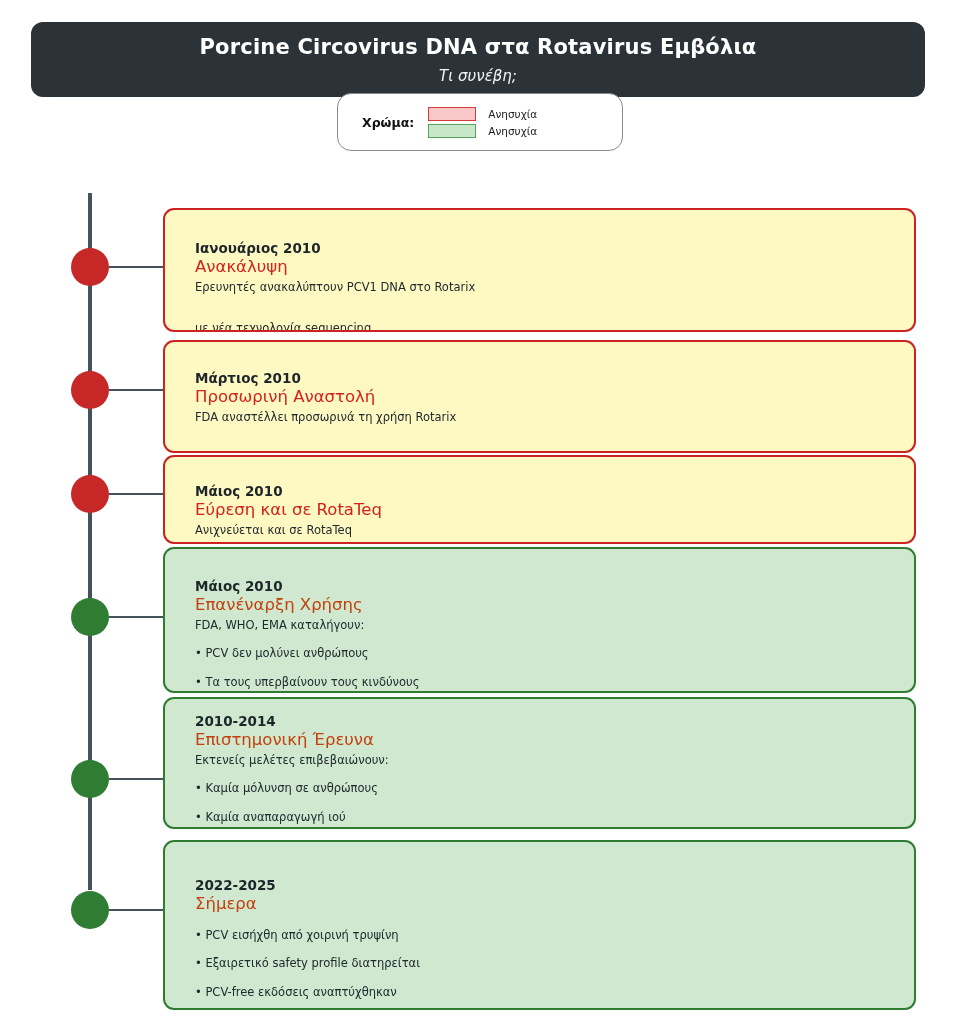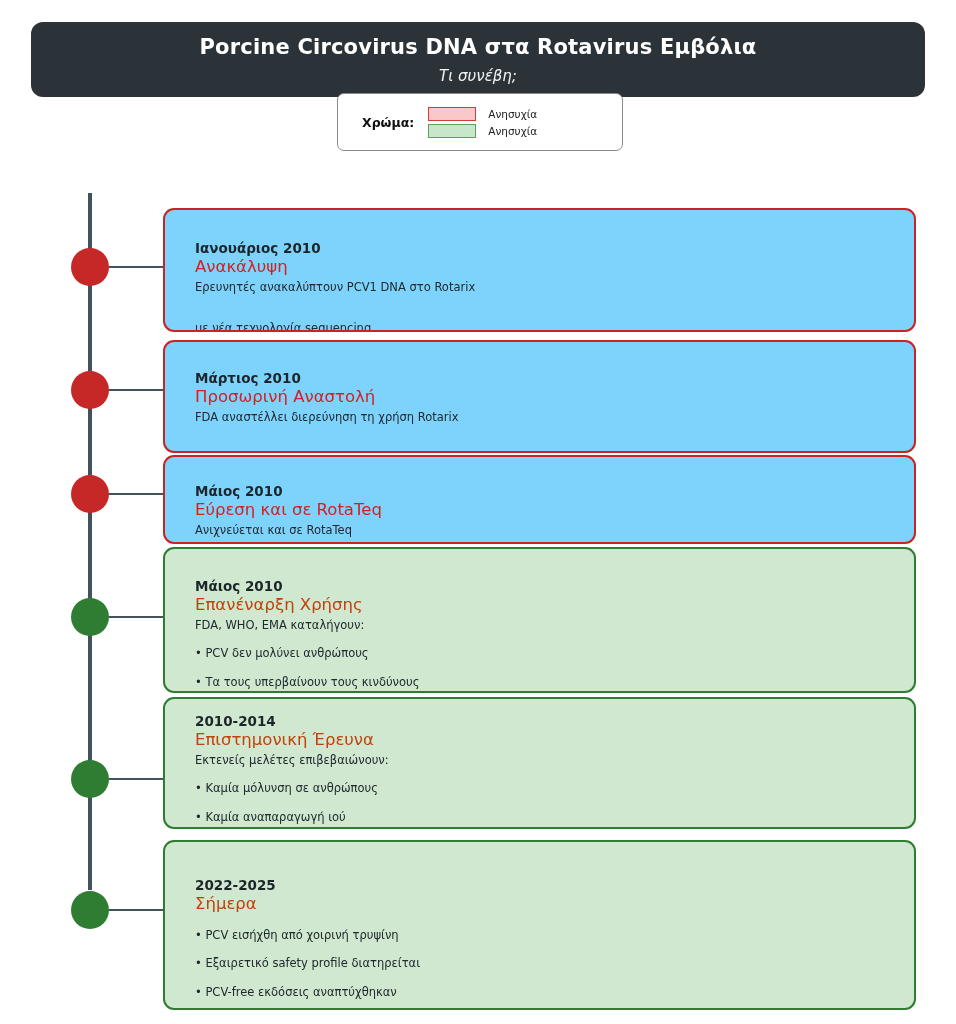"Χρώμα:" .legend-box { border-radius: 7px -> 14px }
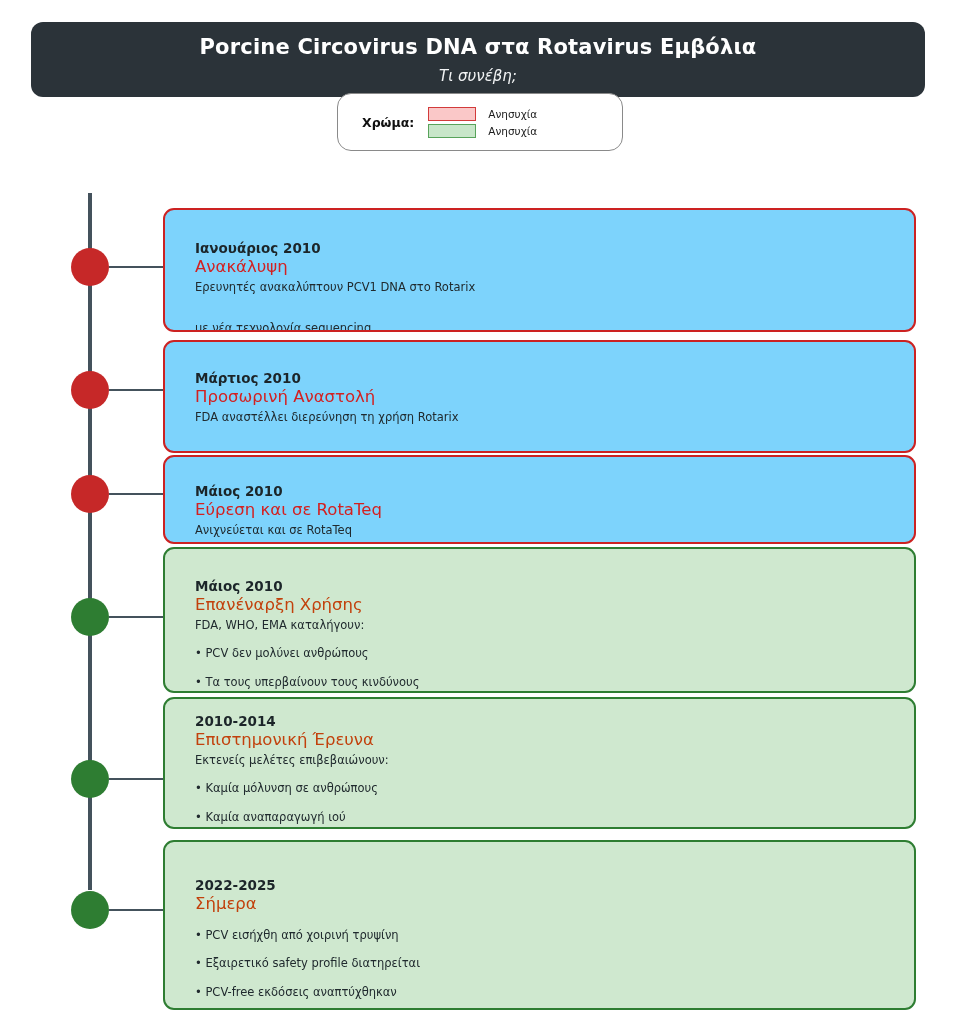"Ιανουάριος 2010" .card.concern { background: #7dd3fc -> #fef9c3 }
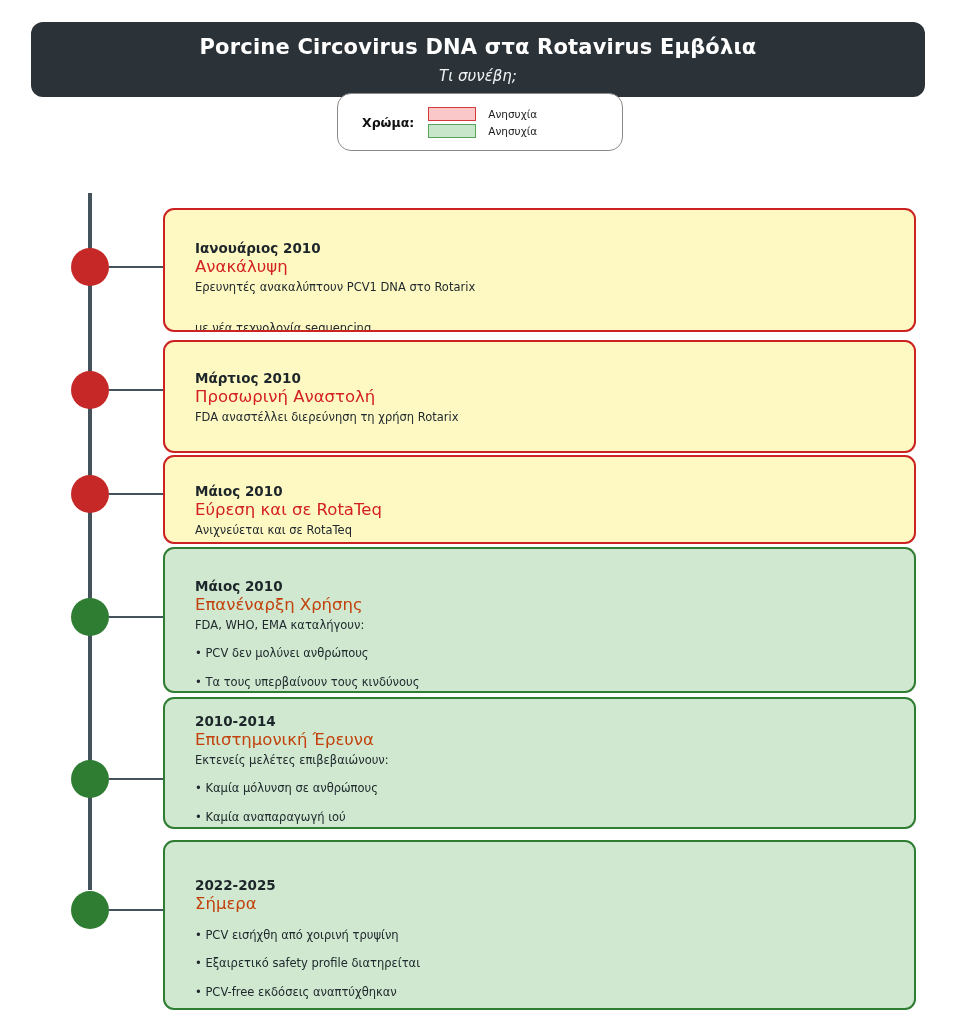"FDA αναστέλλει διερεύνηση τη χρήση" div.card-desc { text: διερεύνηση -> προσωρινά }
